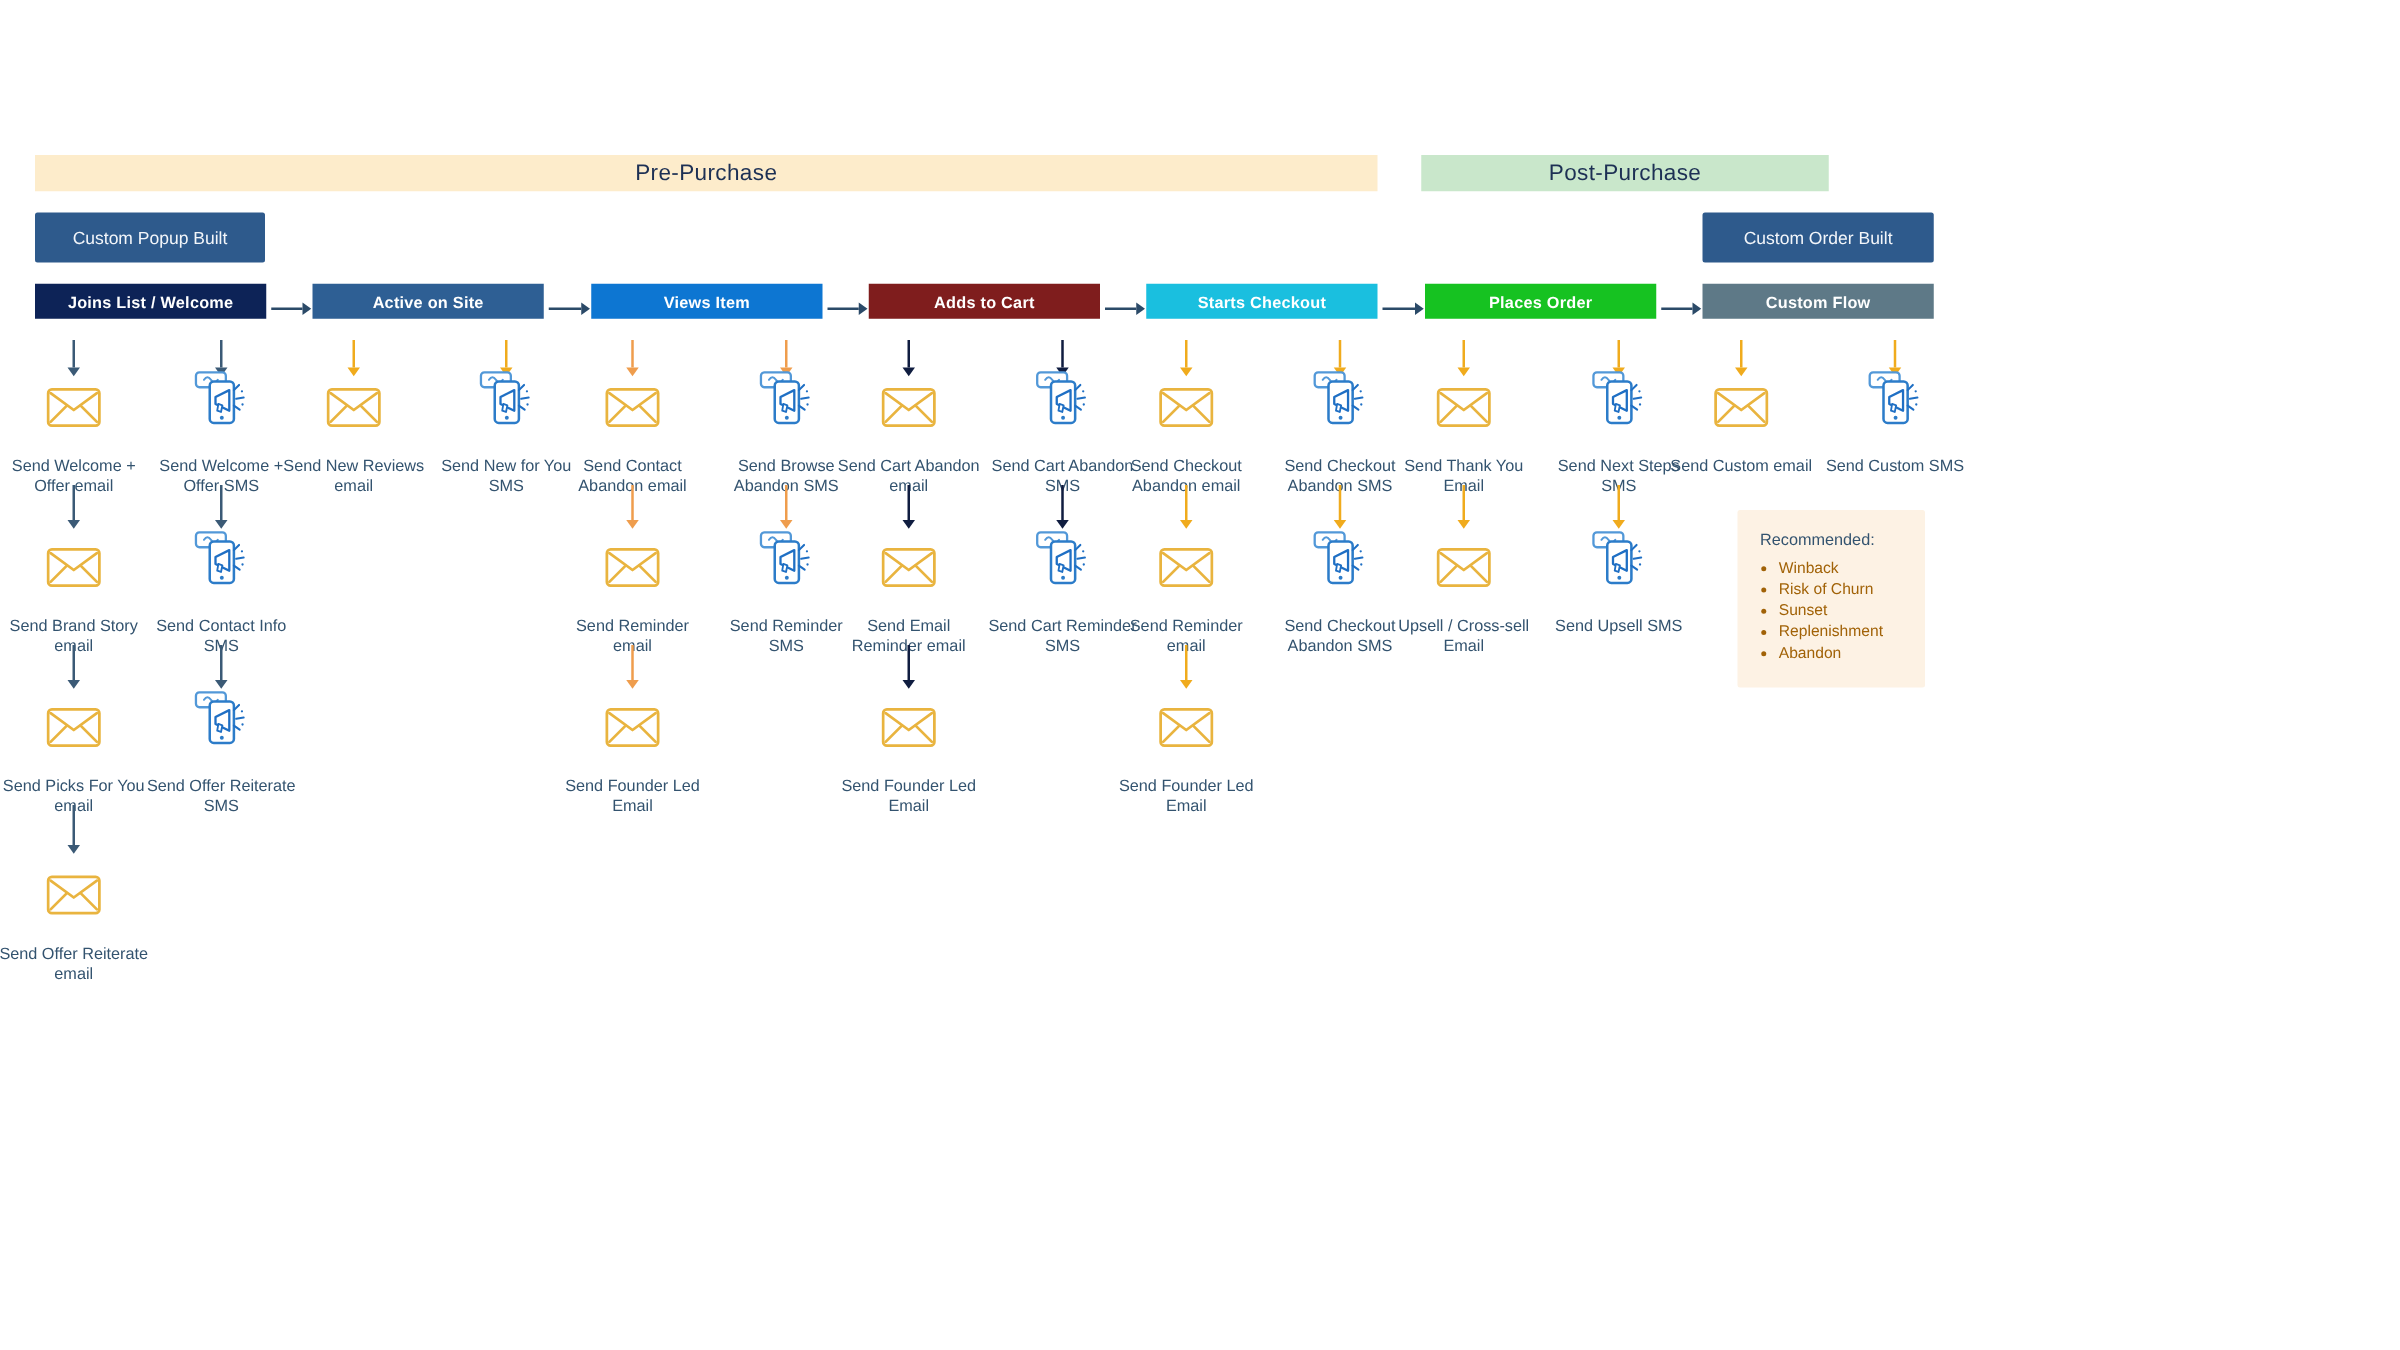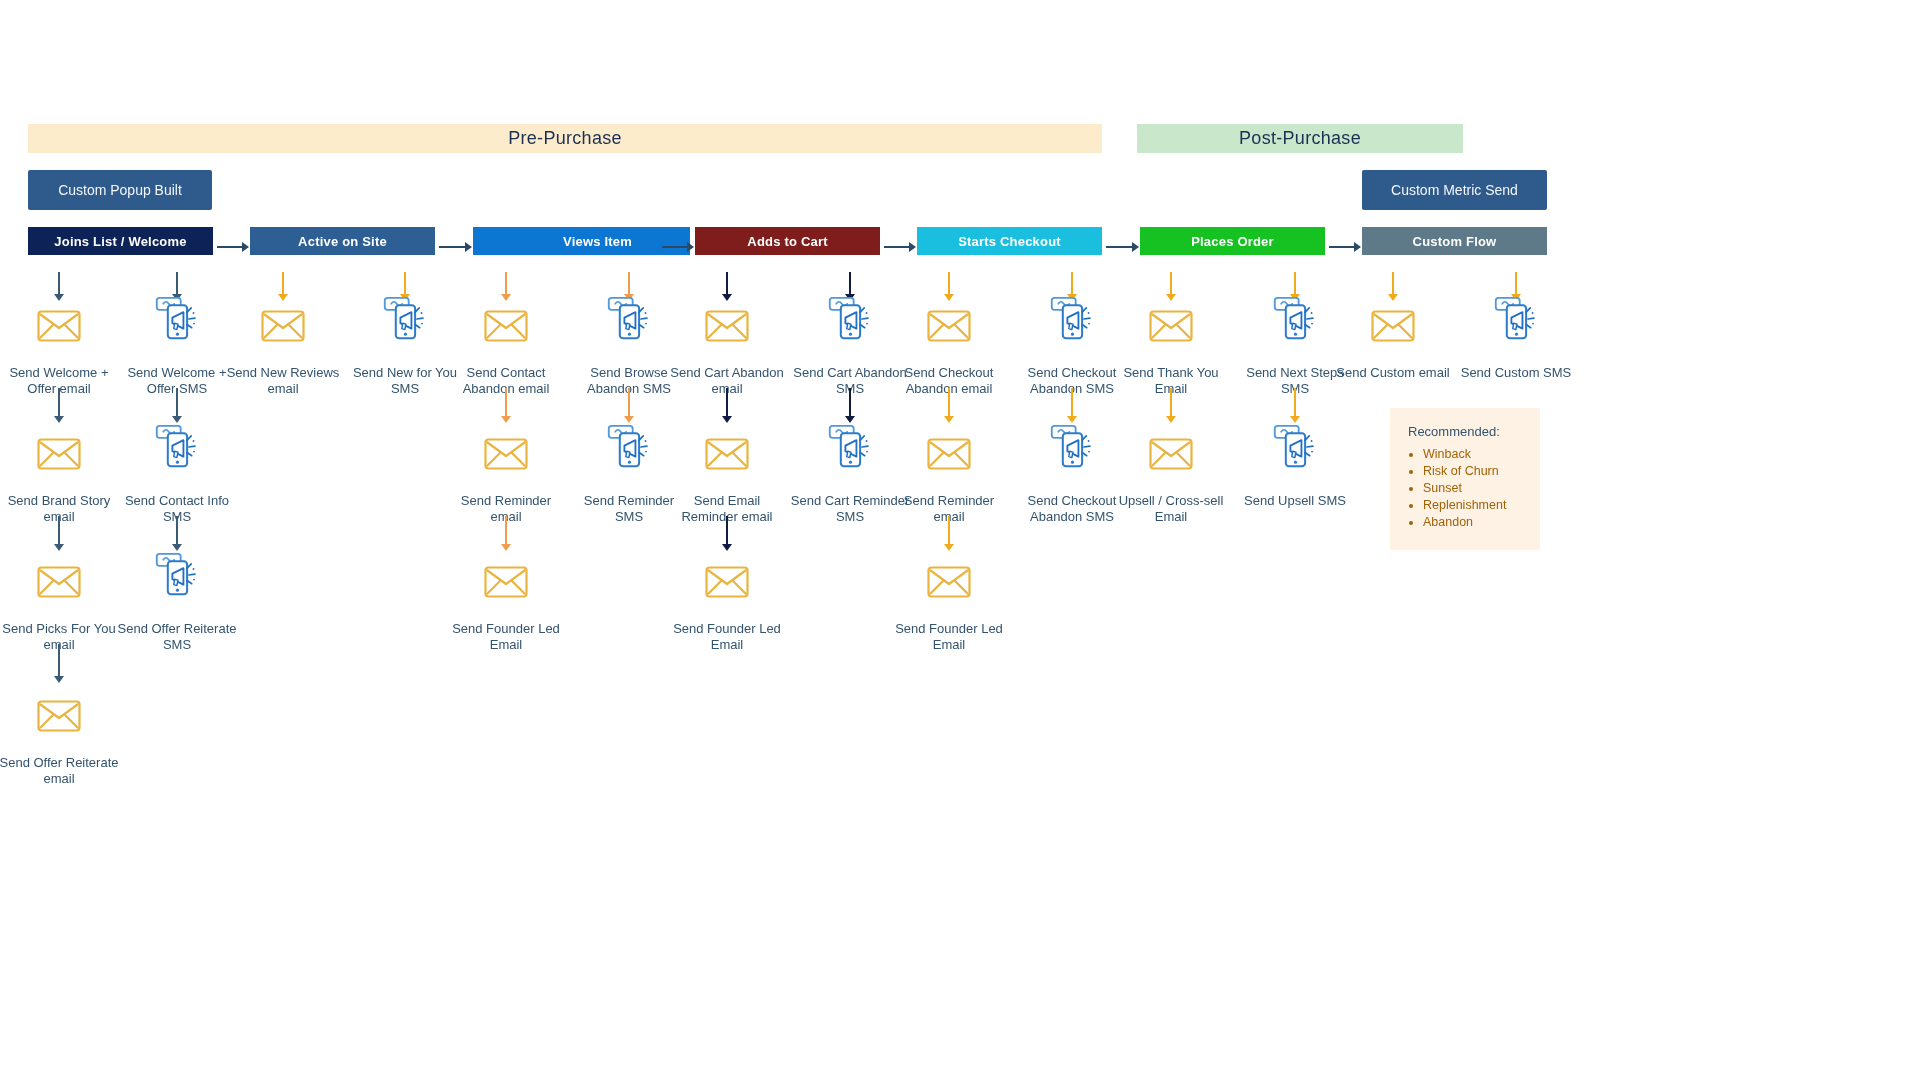"Custom Metric Send" div.abs { text: Metric Send -> Order Built }
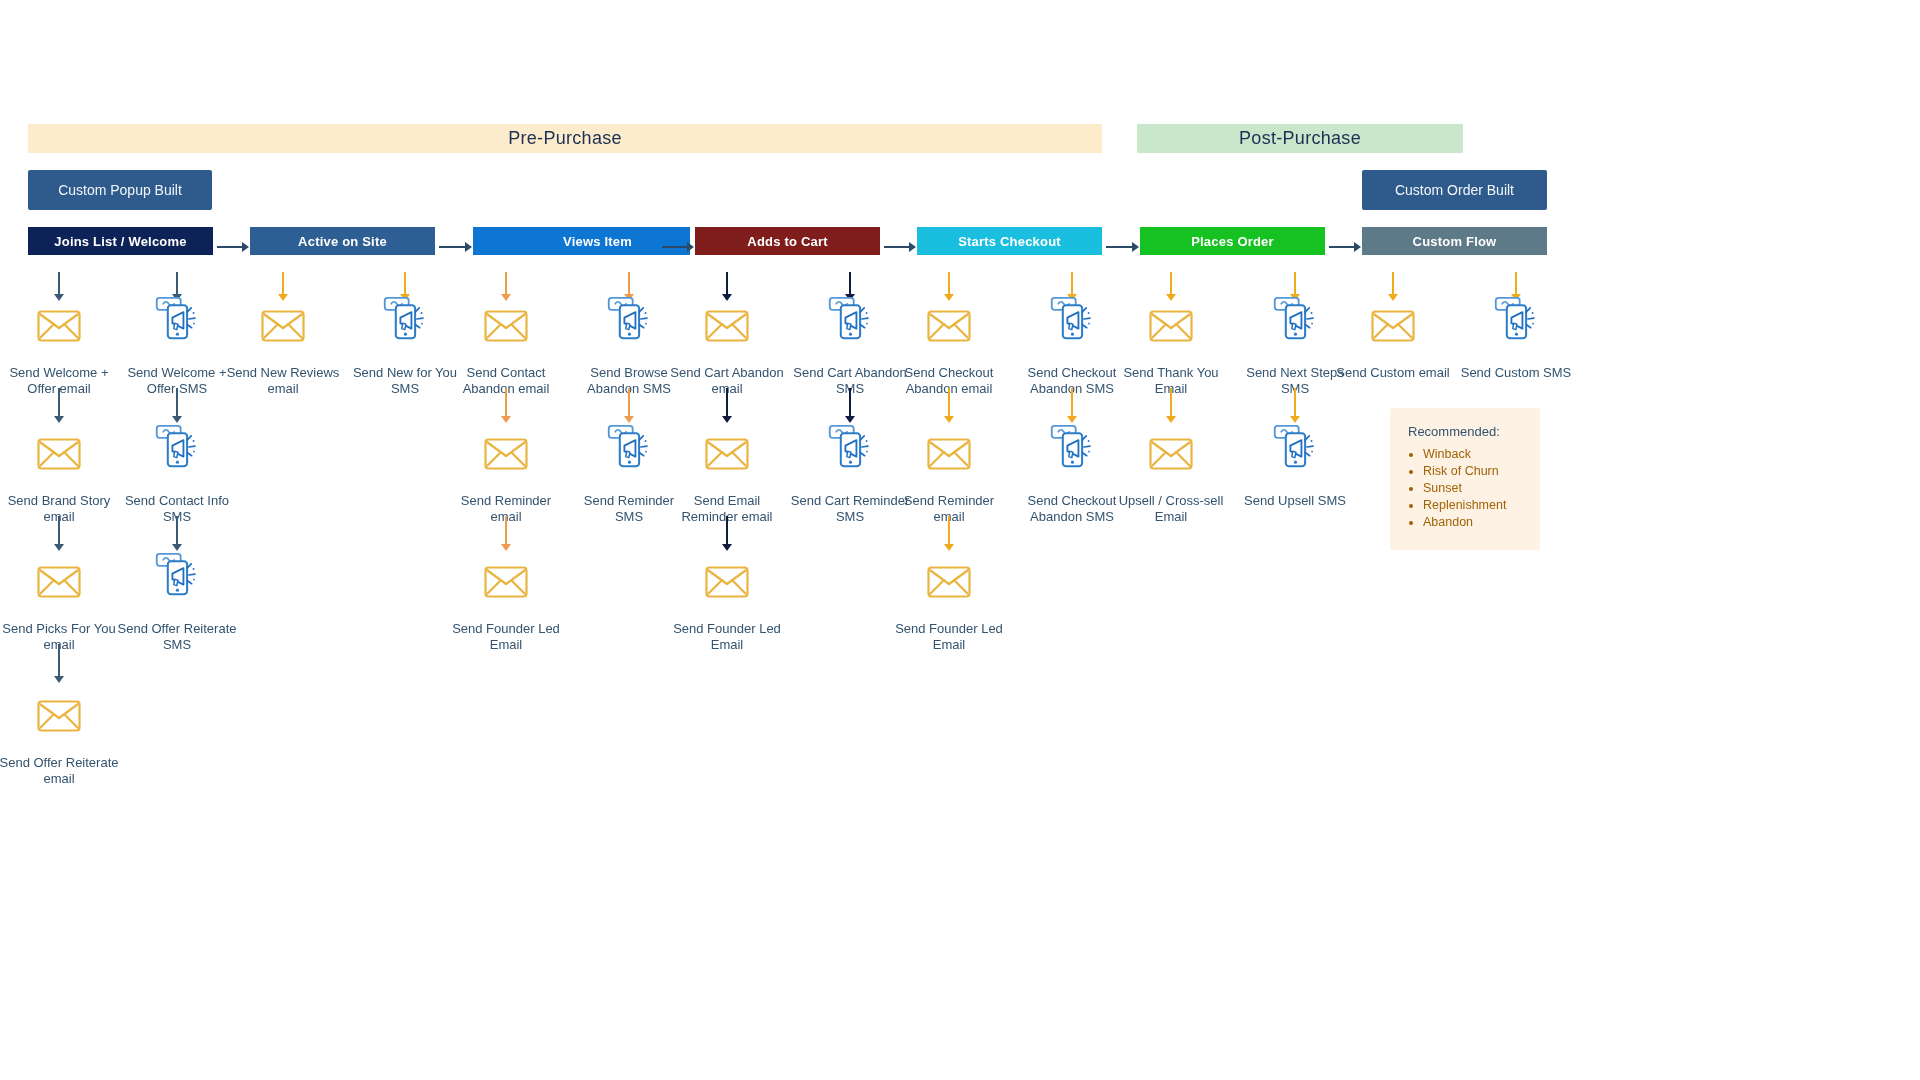"Views Item" div.abs { padding-left: 32px -> none }
